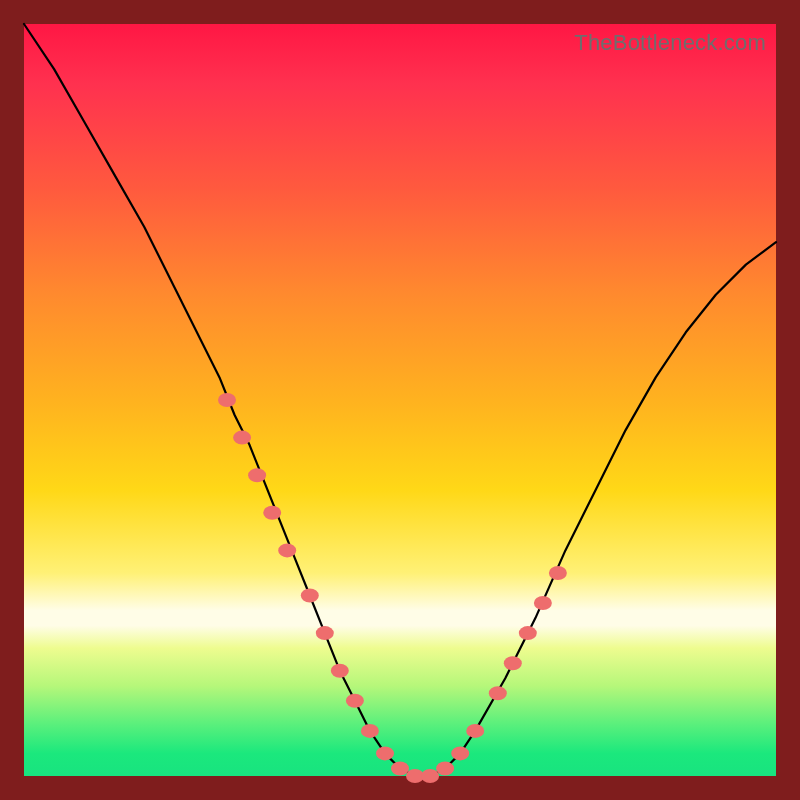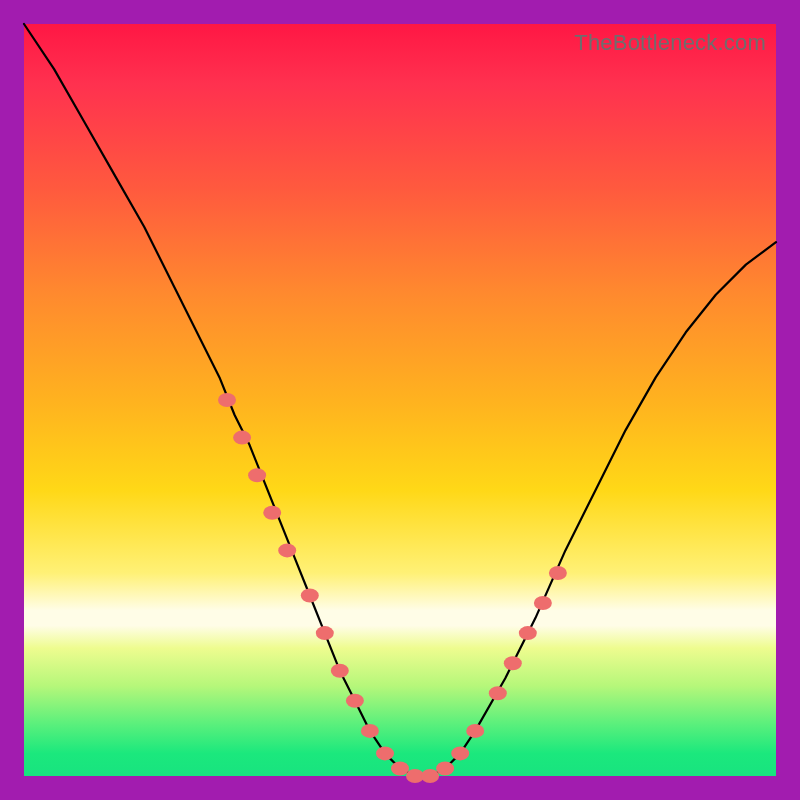"TheBottleneck.com" .frame { background: #a21caf -> #7f1d1d }
